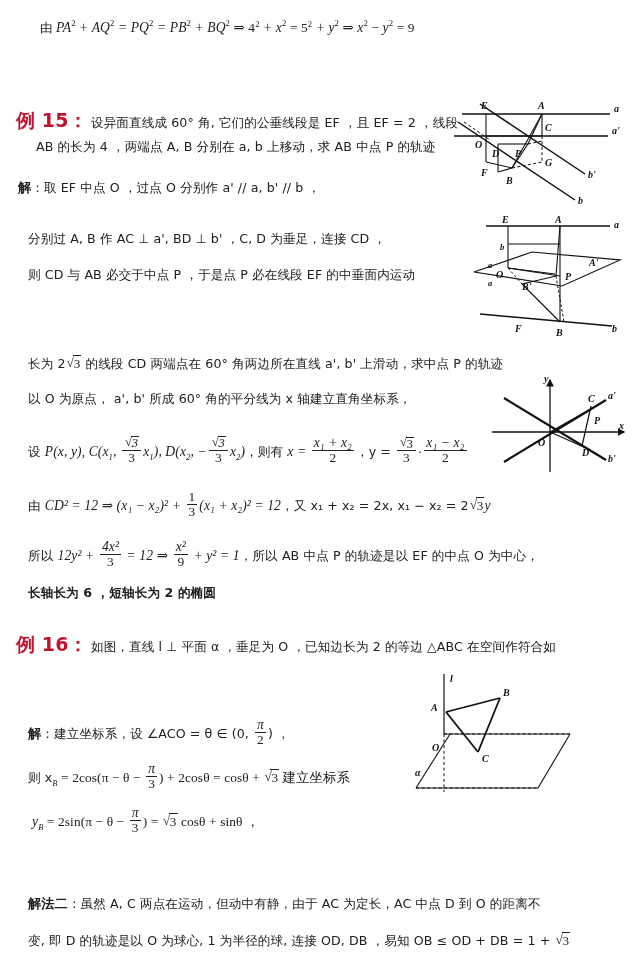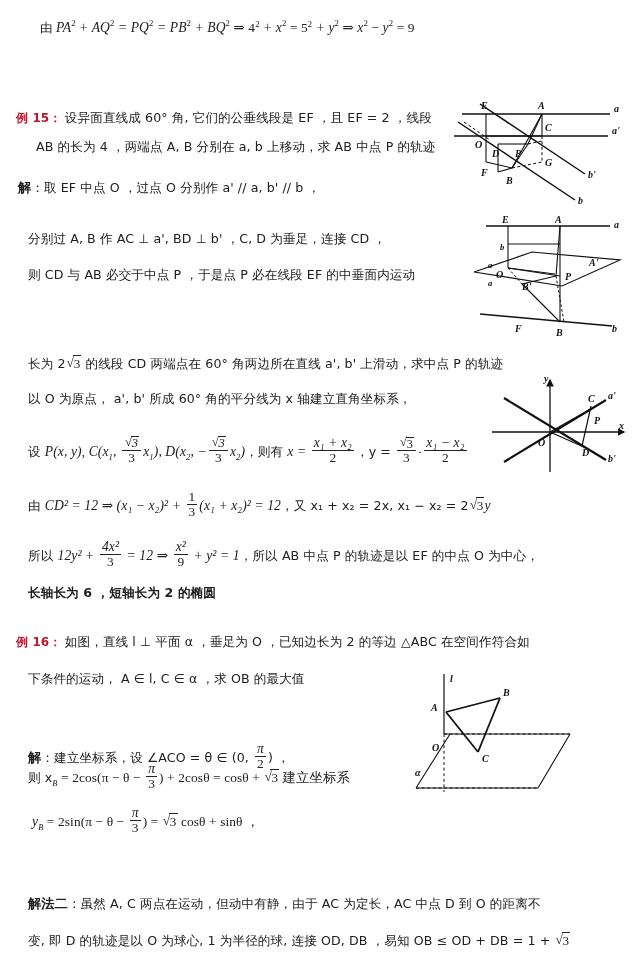"例 15" .exlabel { font-size: 12px -> 19px }
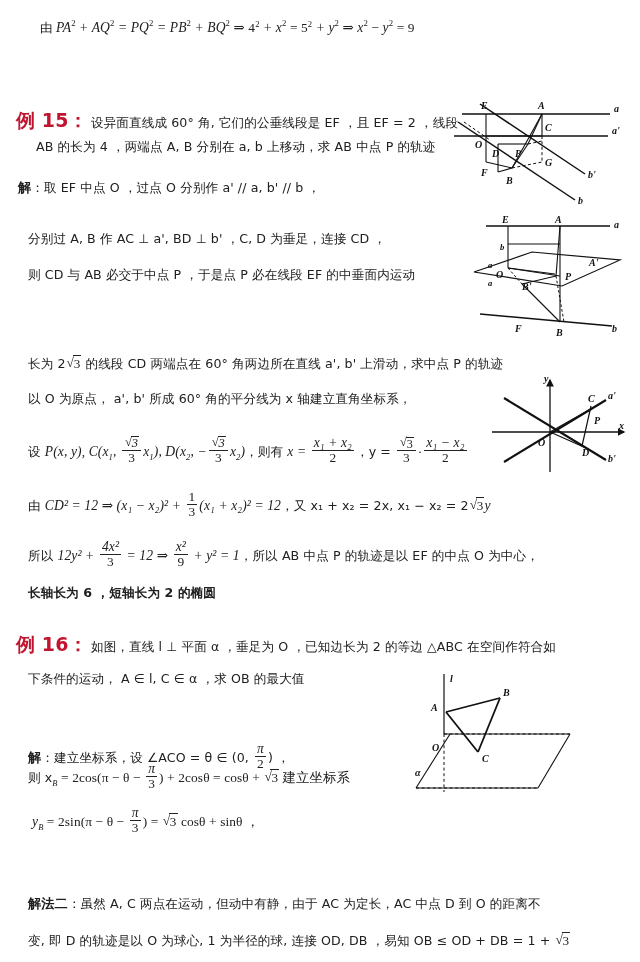"下条件的运动， A ∈ l, C" div.line { html: <div>下条件的运动， A ∈ l, C ∈ α ，求 OB 的最大值</div> -> none }
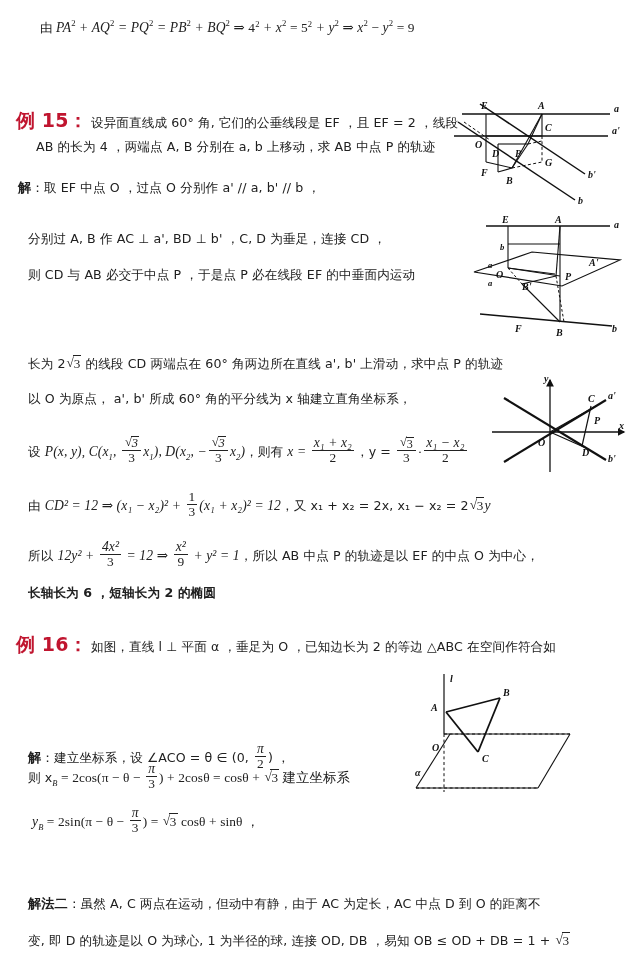"解：建立坐标系，设 ∠ACO = θ ∈" div.line { margin-top: 24px -> none }
